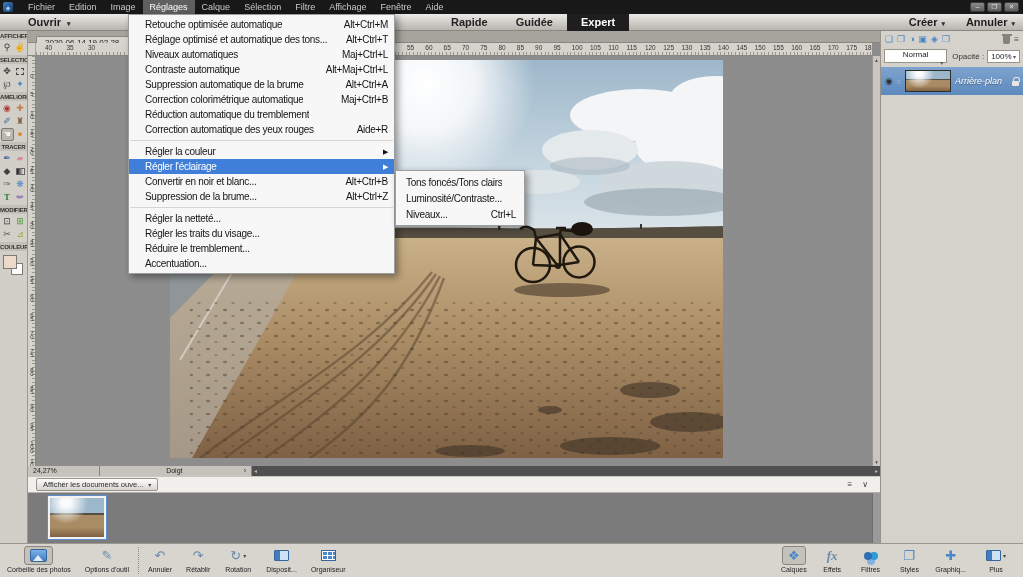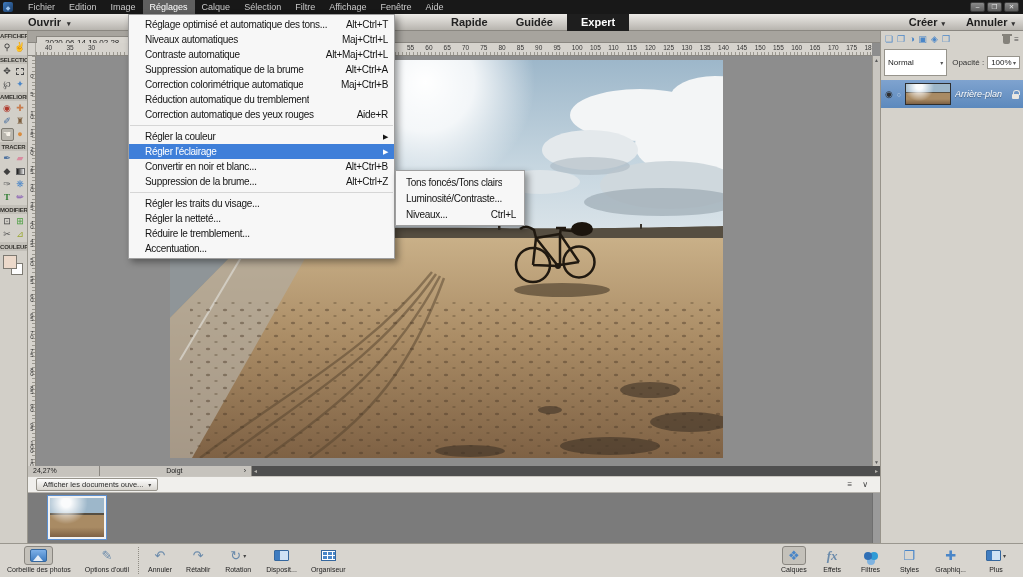"Retouche optimisée automatique" div.menu-item { html: none -> <div> <span>Retouche optimisée automatique</span> <span>Alt+Ctrl+M</span> </div> }
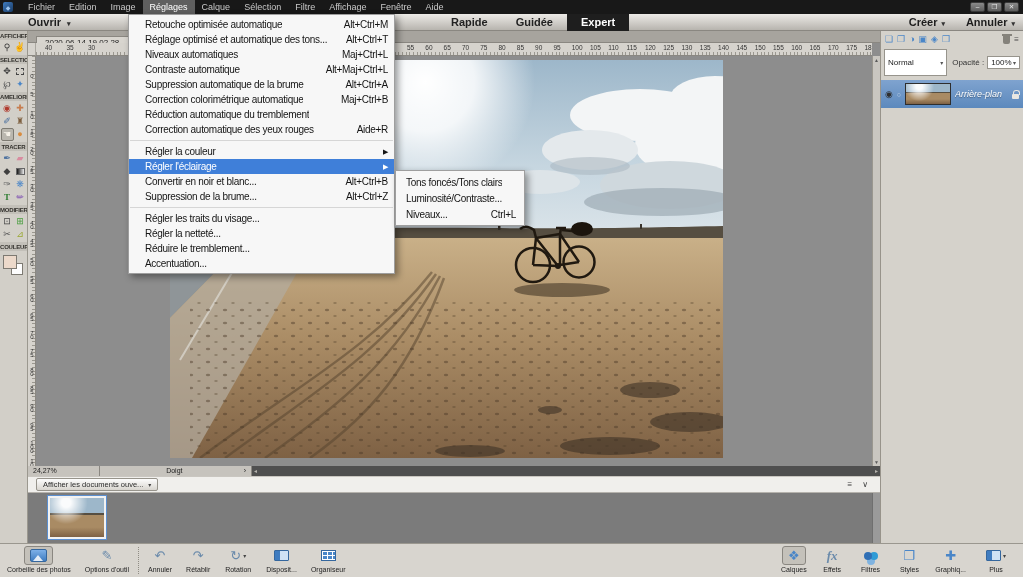"Normal" .blend-select { flex-direction: none -> column; height: 27px -> 14px }
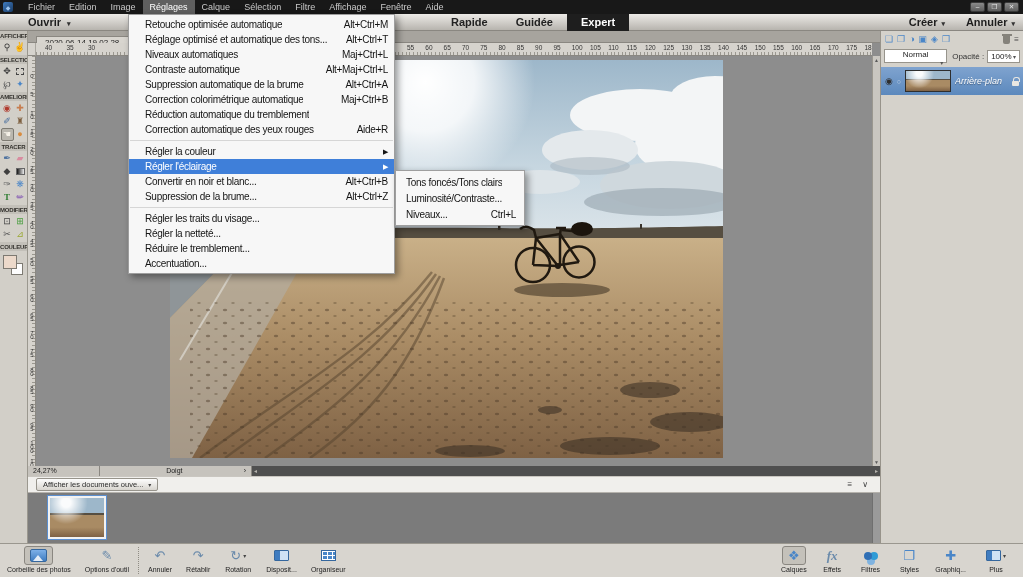"Régler les traits du visage..." div.menu-item { order: before "Régler la netteté..." -> after "Régler la netteté..." }
